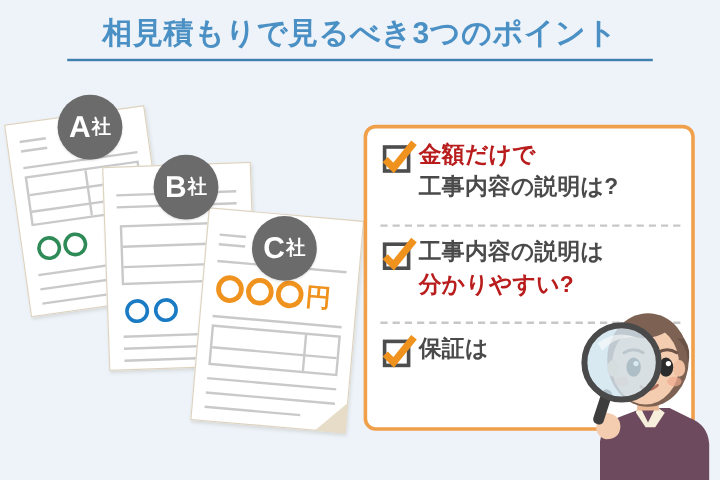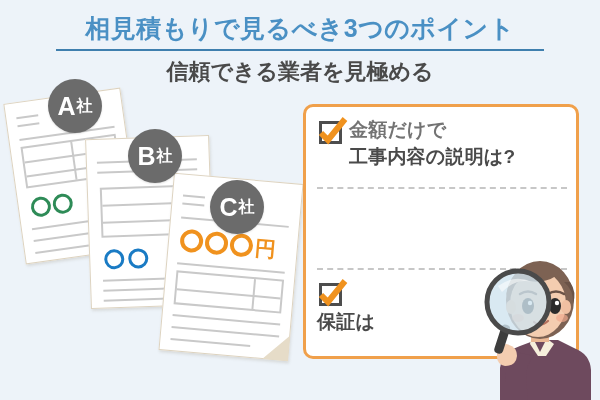"信頼できる業者を見極める" div { html: <div>信頼できる業者を見極める</div> -> none }
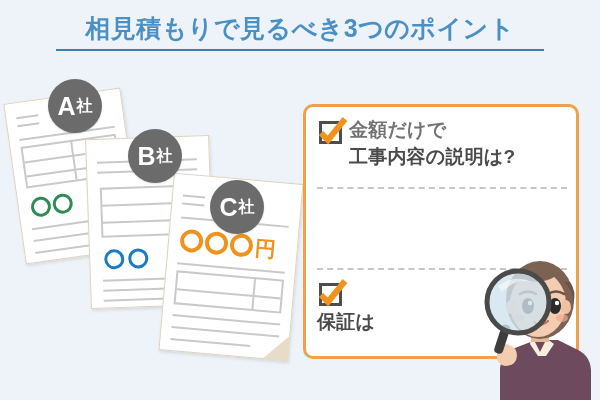"金額だけで" .check-text .hl { color: #737373 -> #b91c1c }
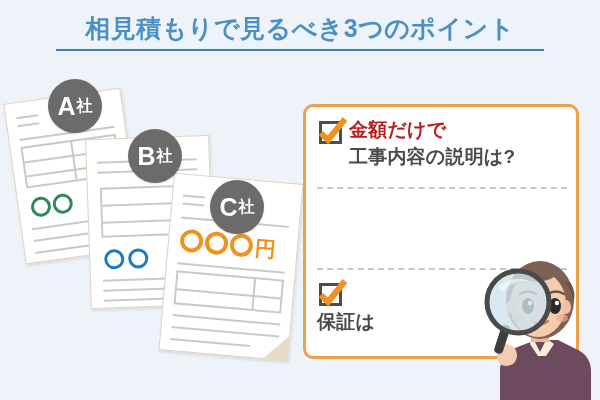"工事内容の説明は" div.check-item { html: none -> <div> <div> <div></div> <svg> <path></path> </svg> </div> <div> <div><span>工事内容の説明は</span></div> <div><span>分かりやすい?</span></div> </div> </div> }
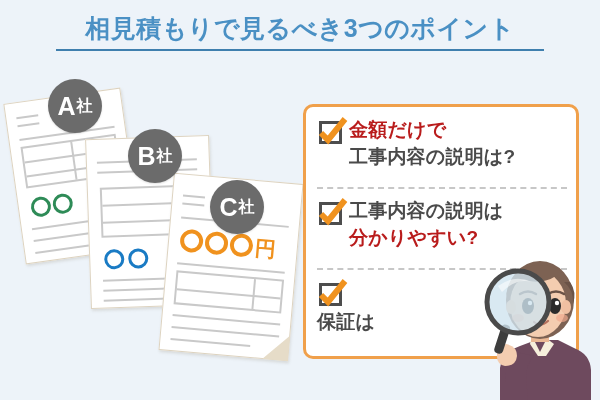"保証は" #item2 { flex-direction: column -> none }
